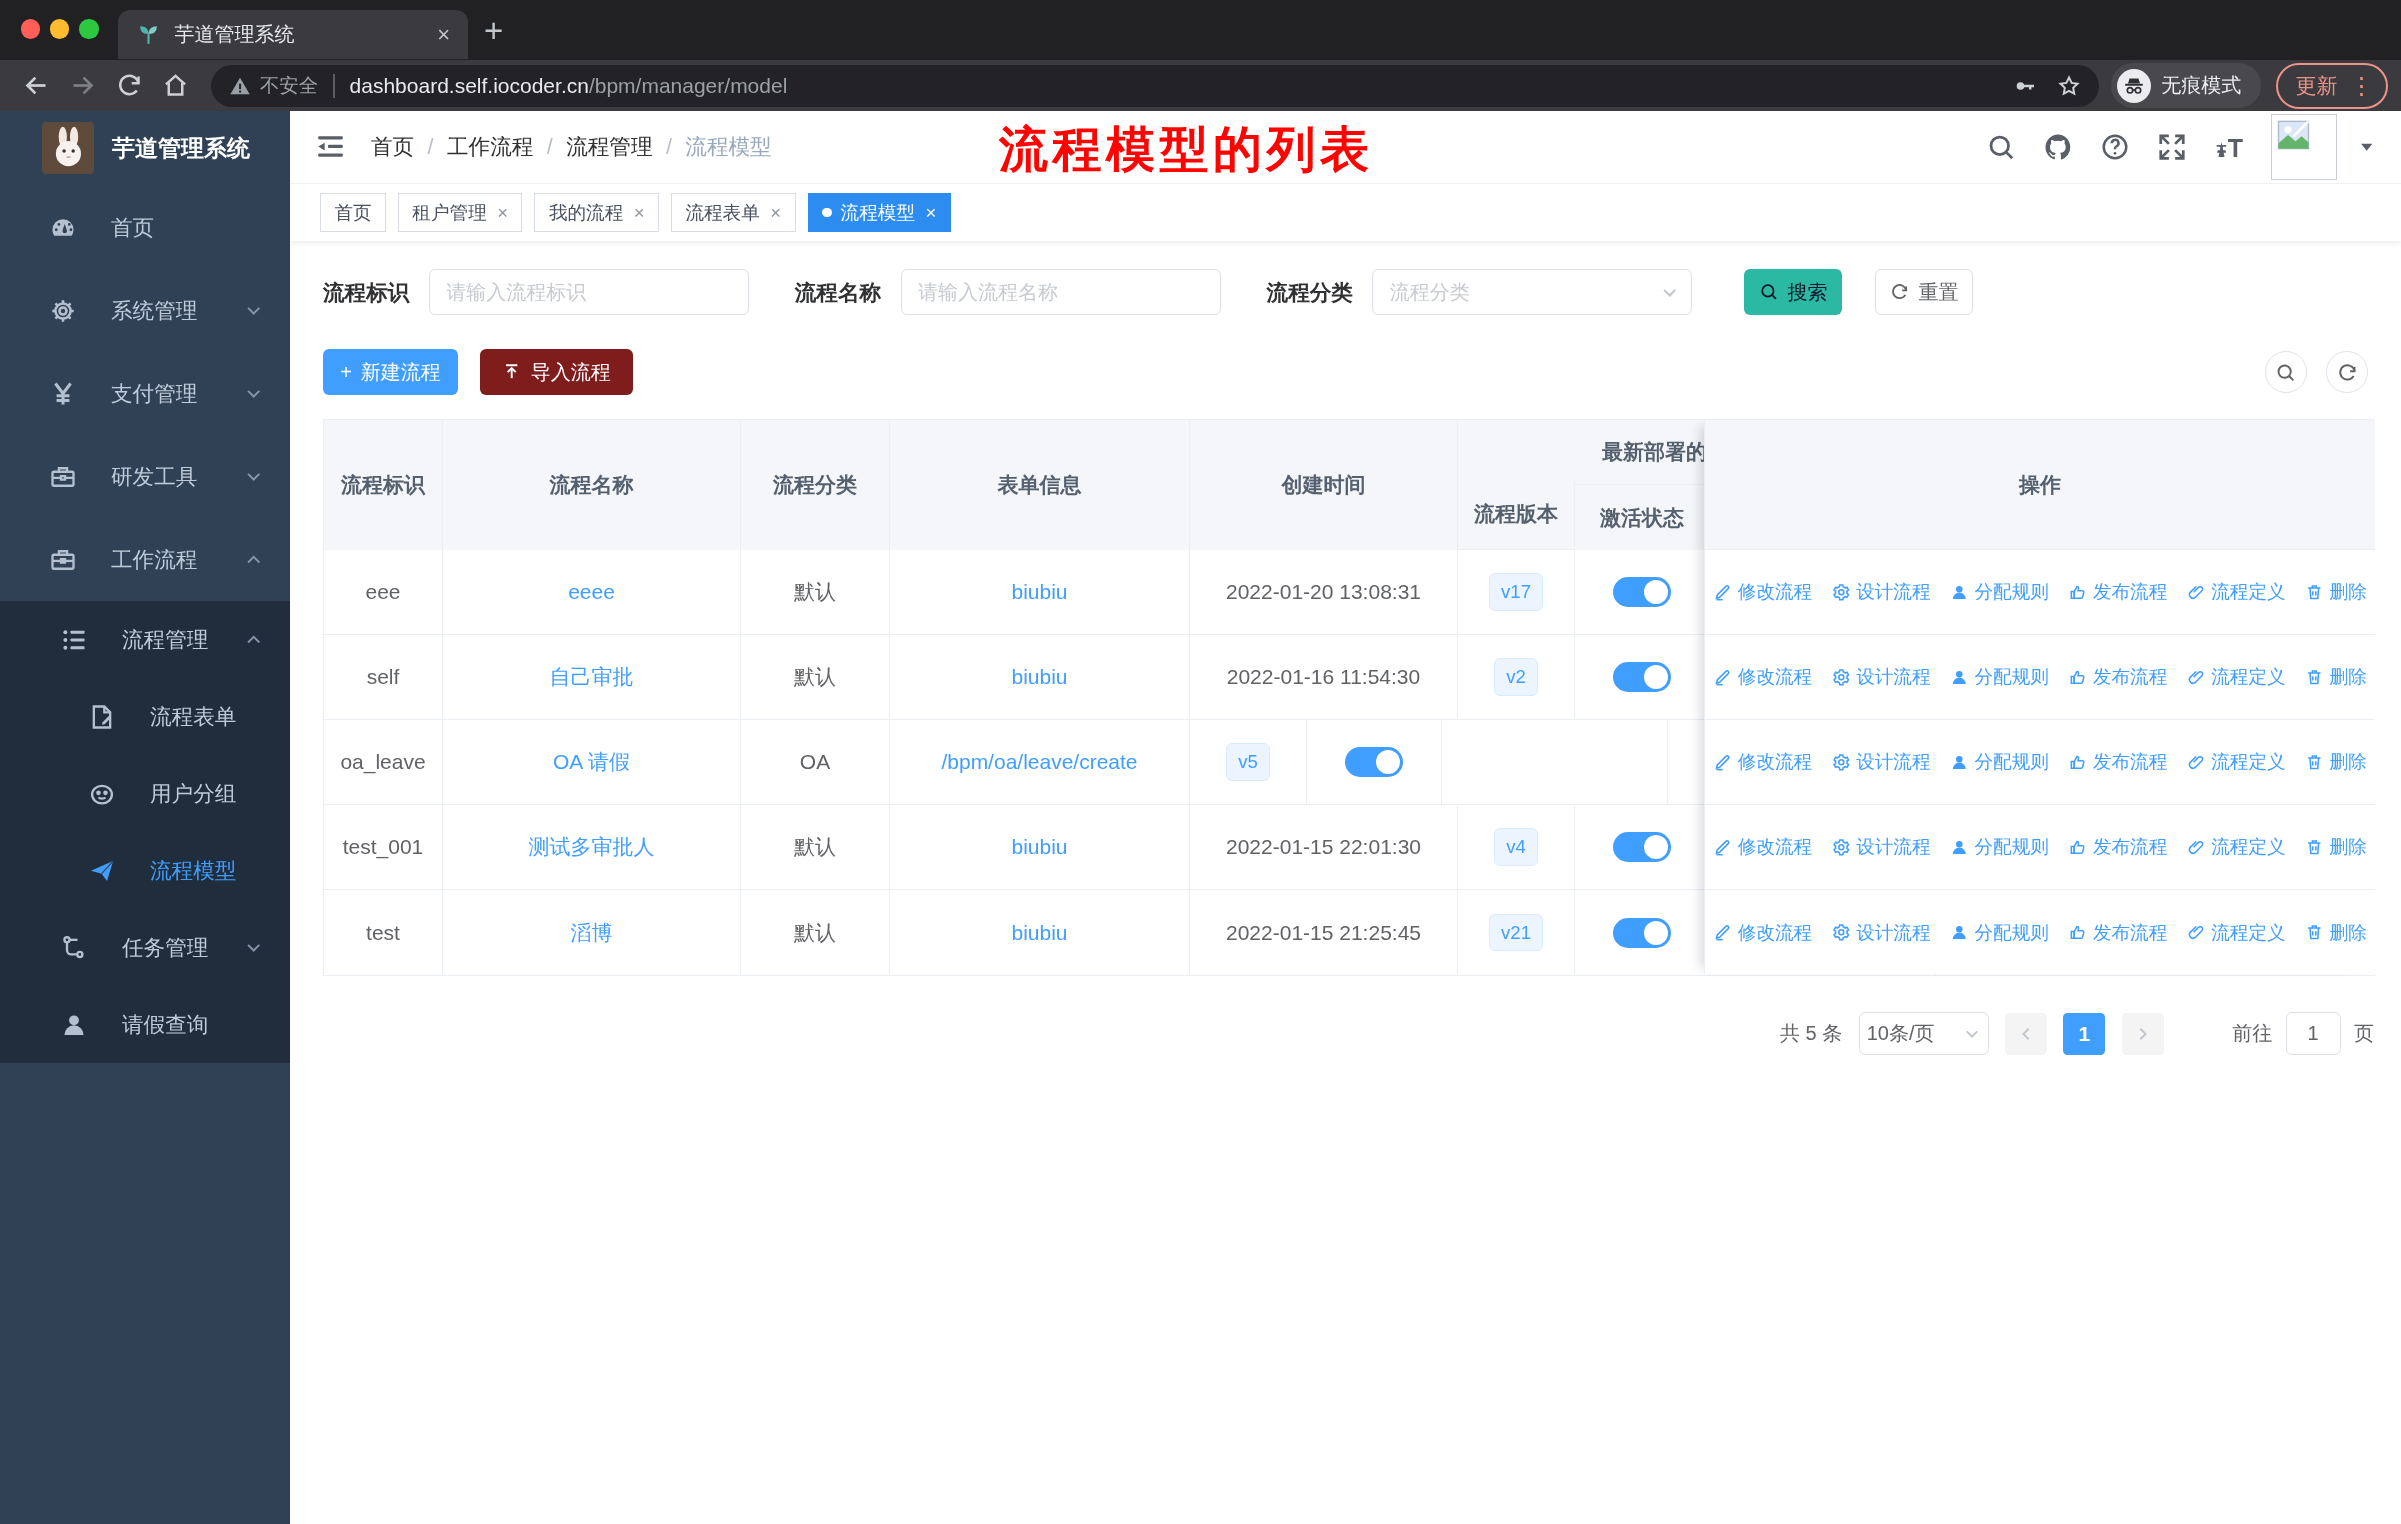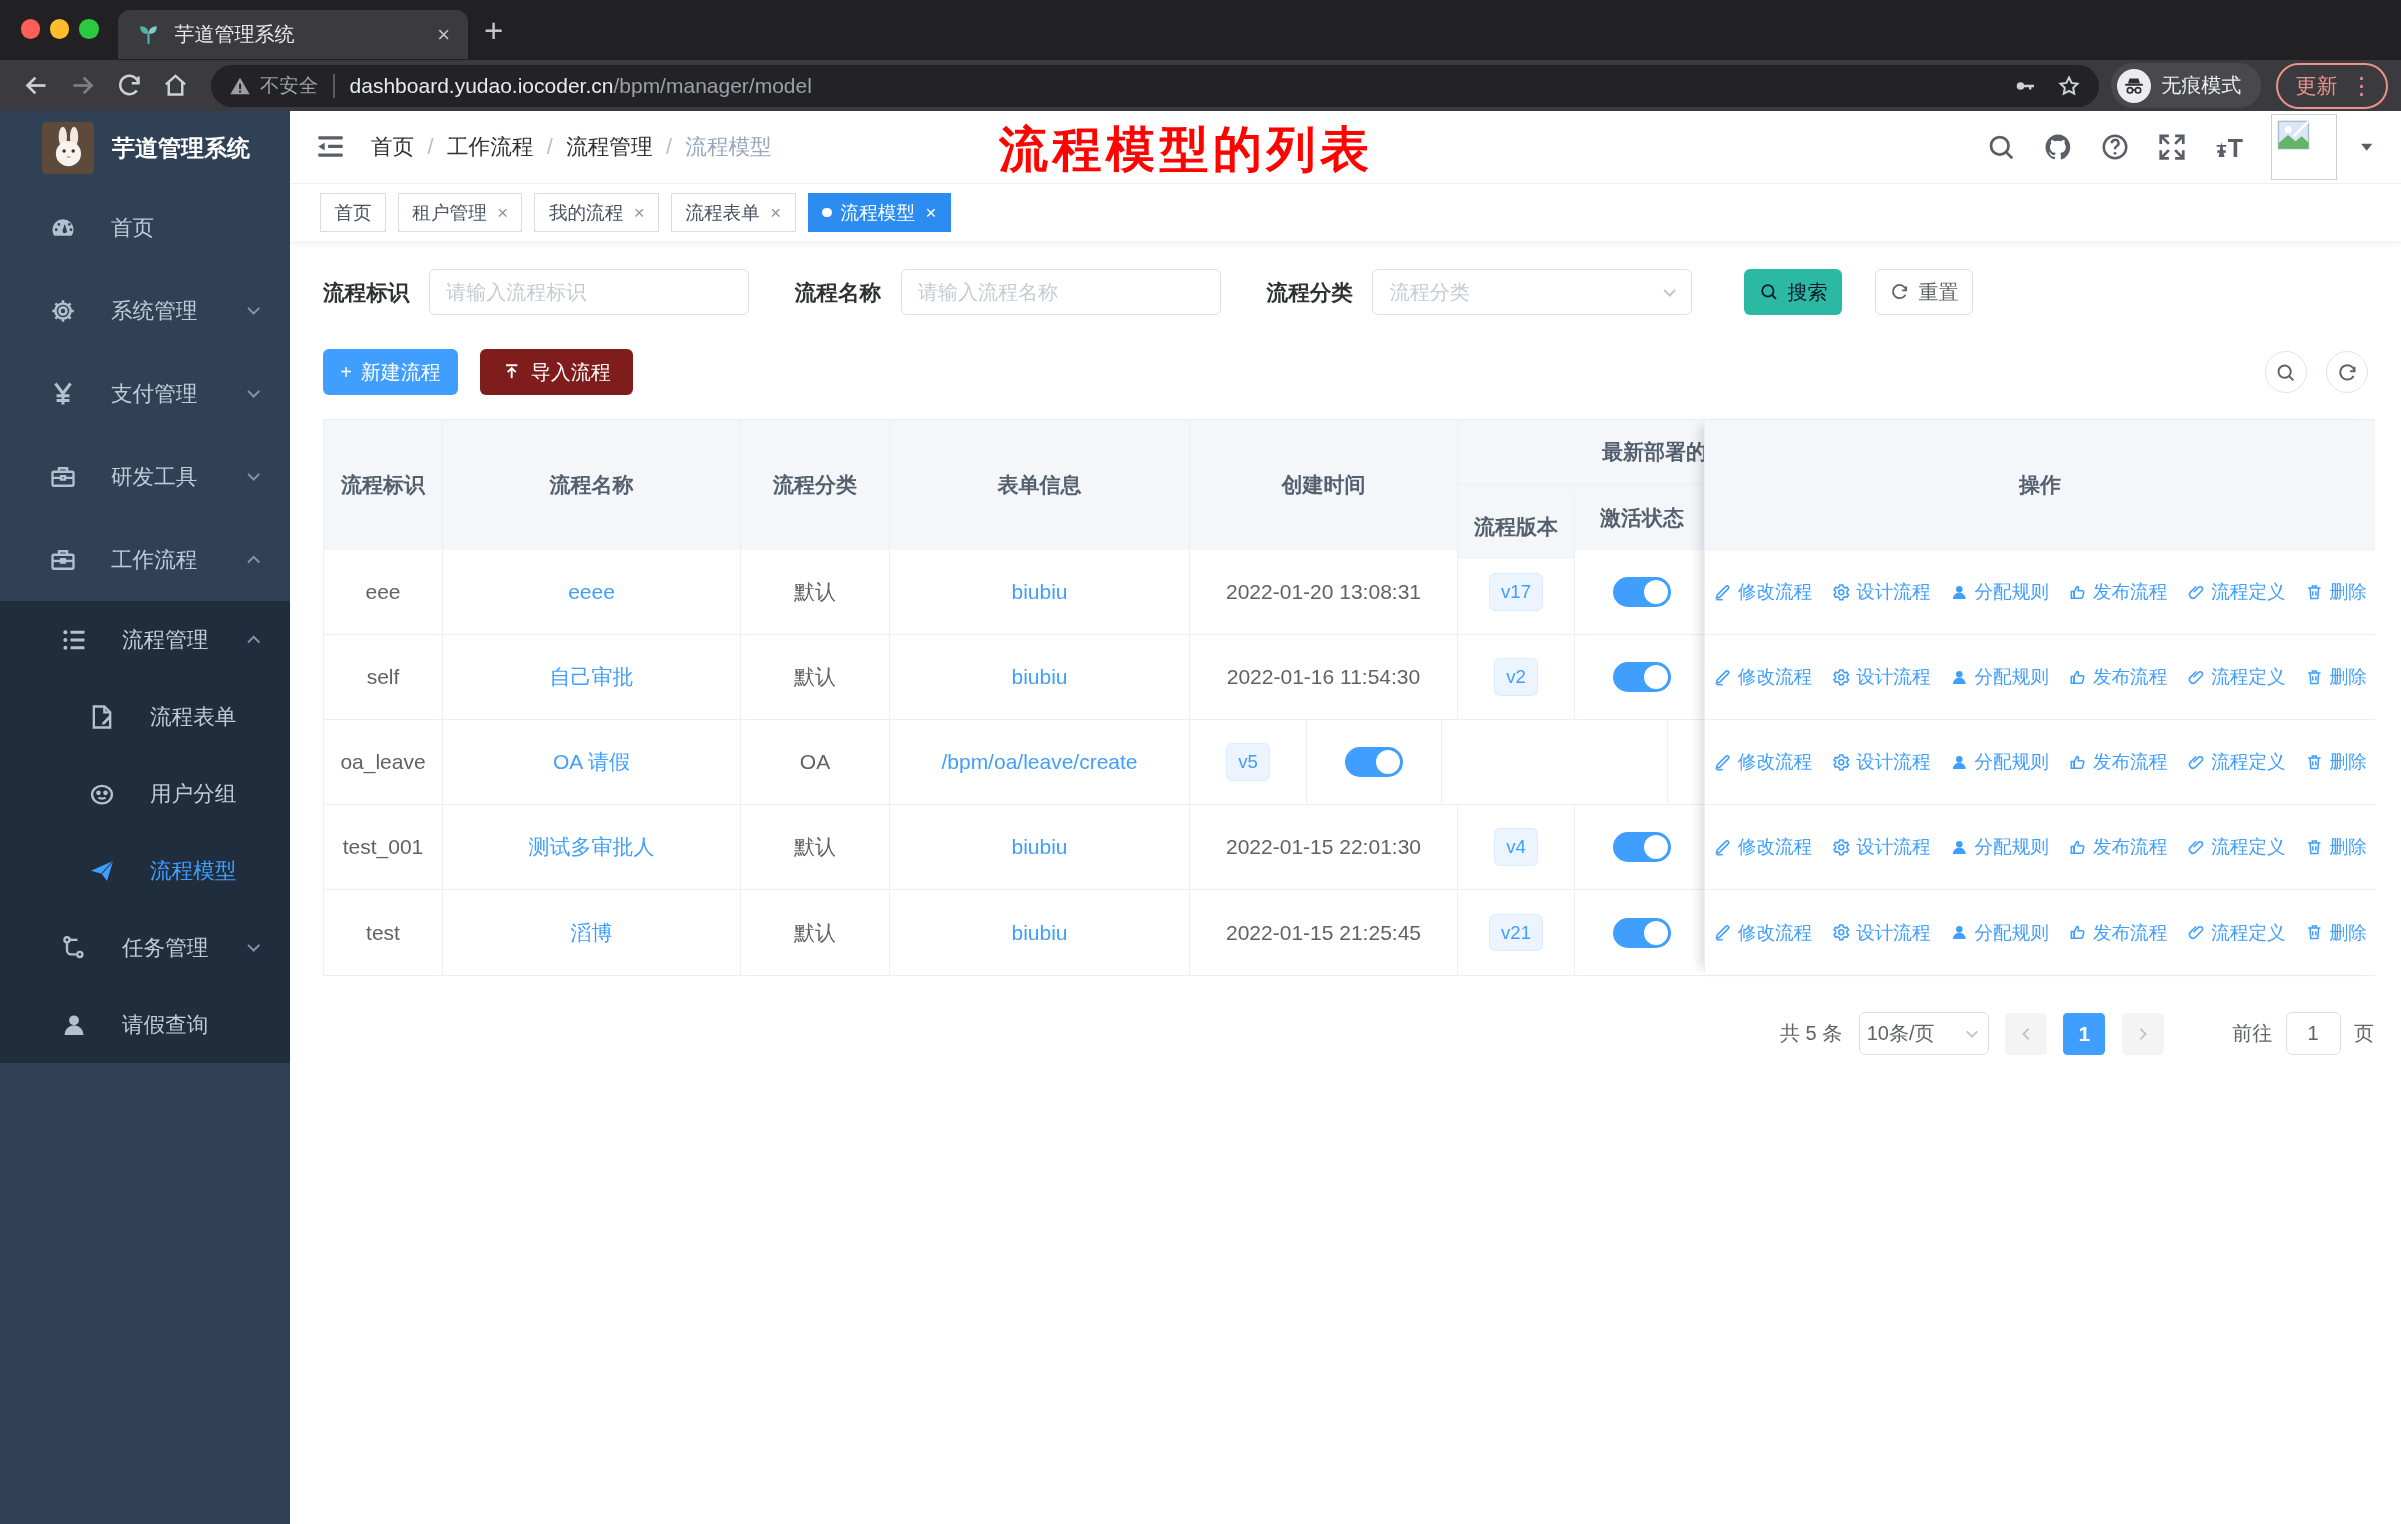"dashboard.yudao.iocoder.cn" span.host { text: dashboard.yudao.iocoder.cn -> dashboard.self.iocoder.cn }
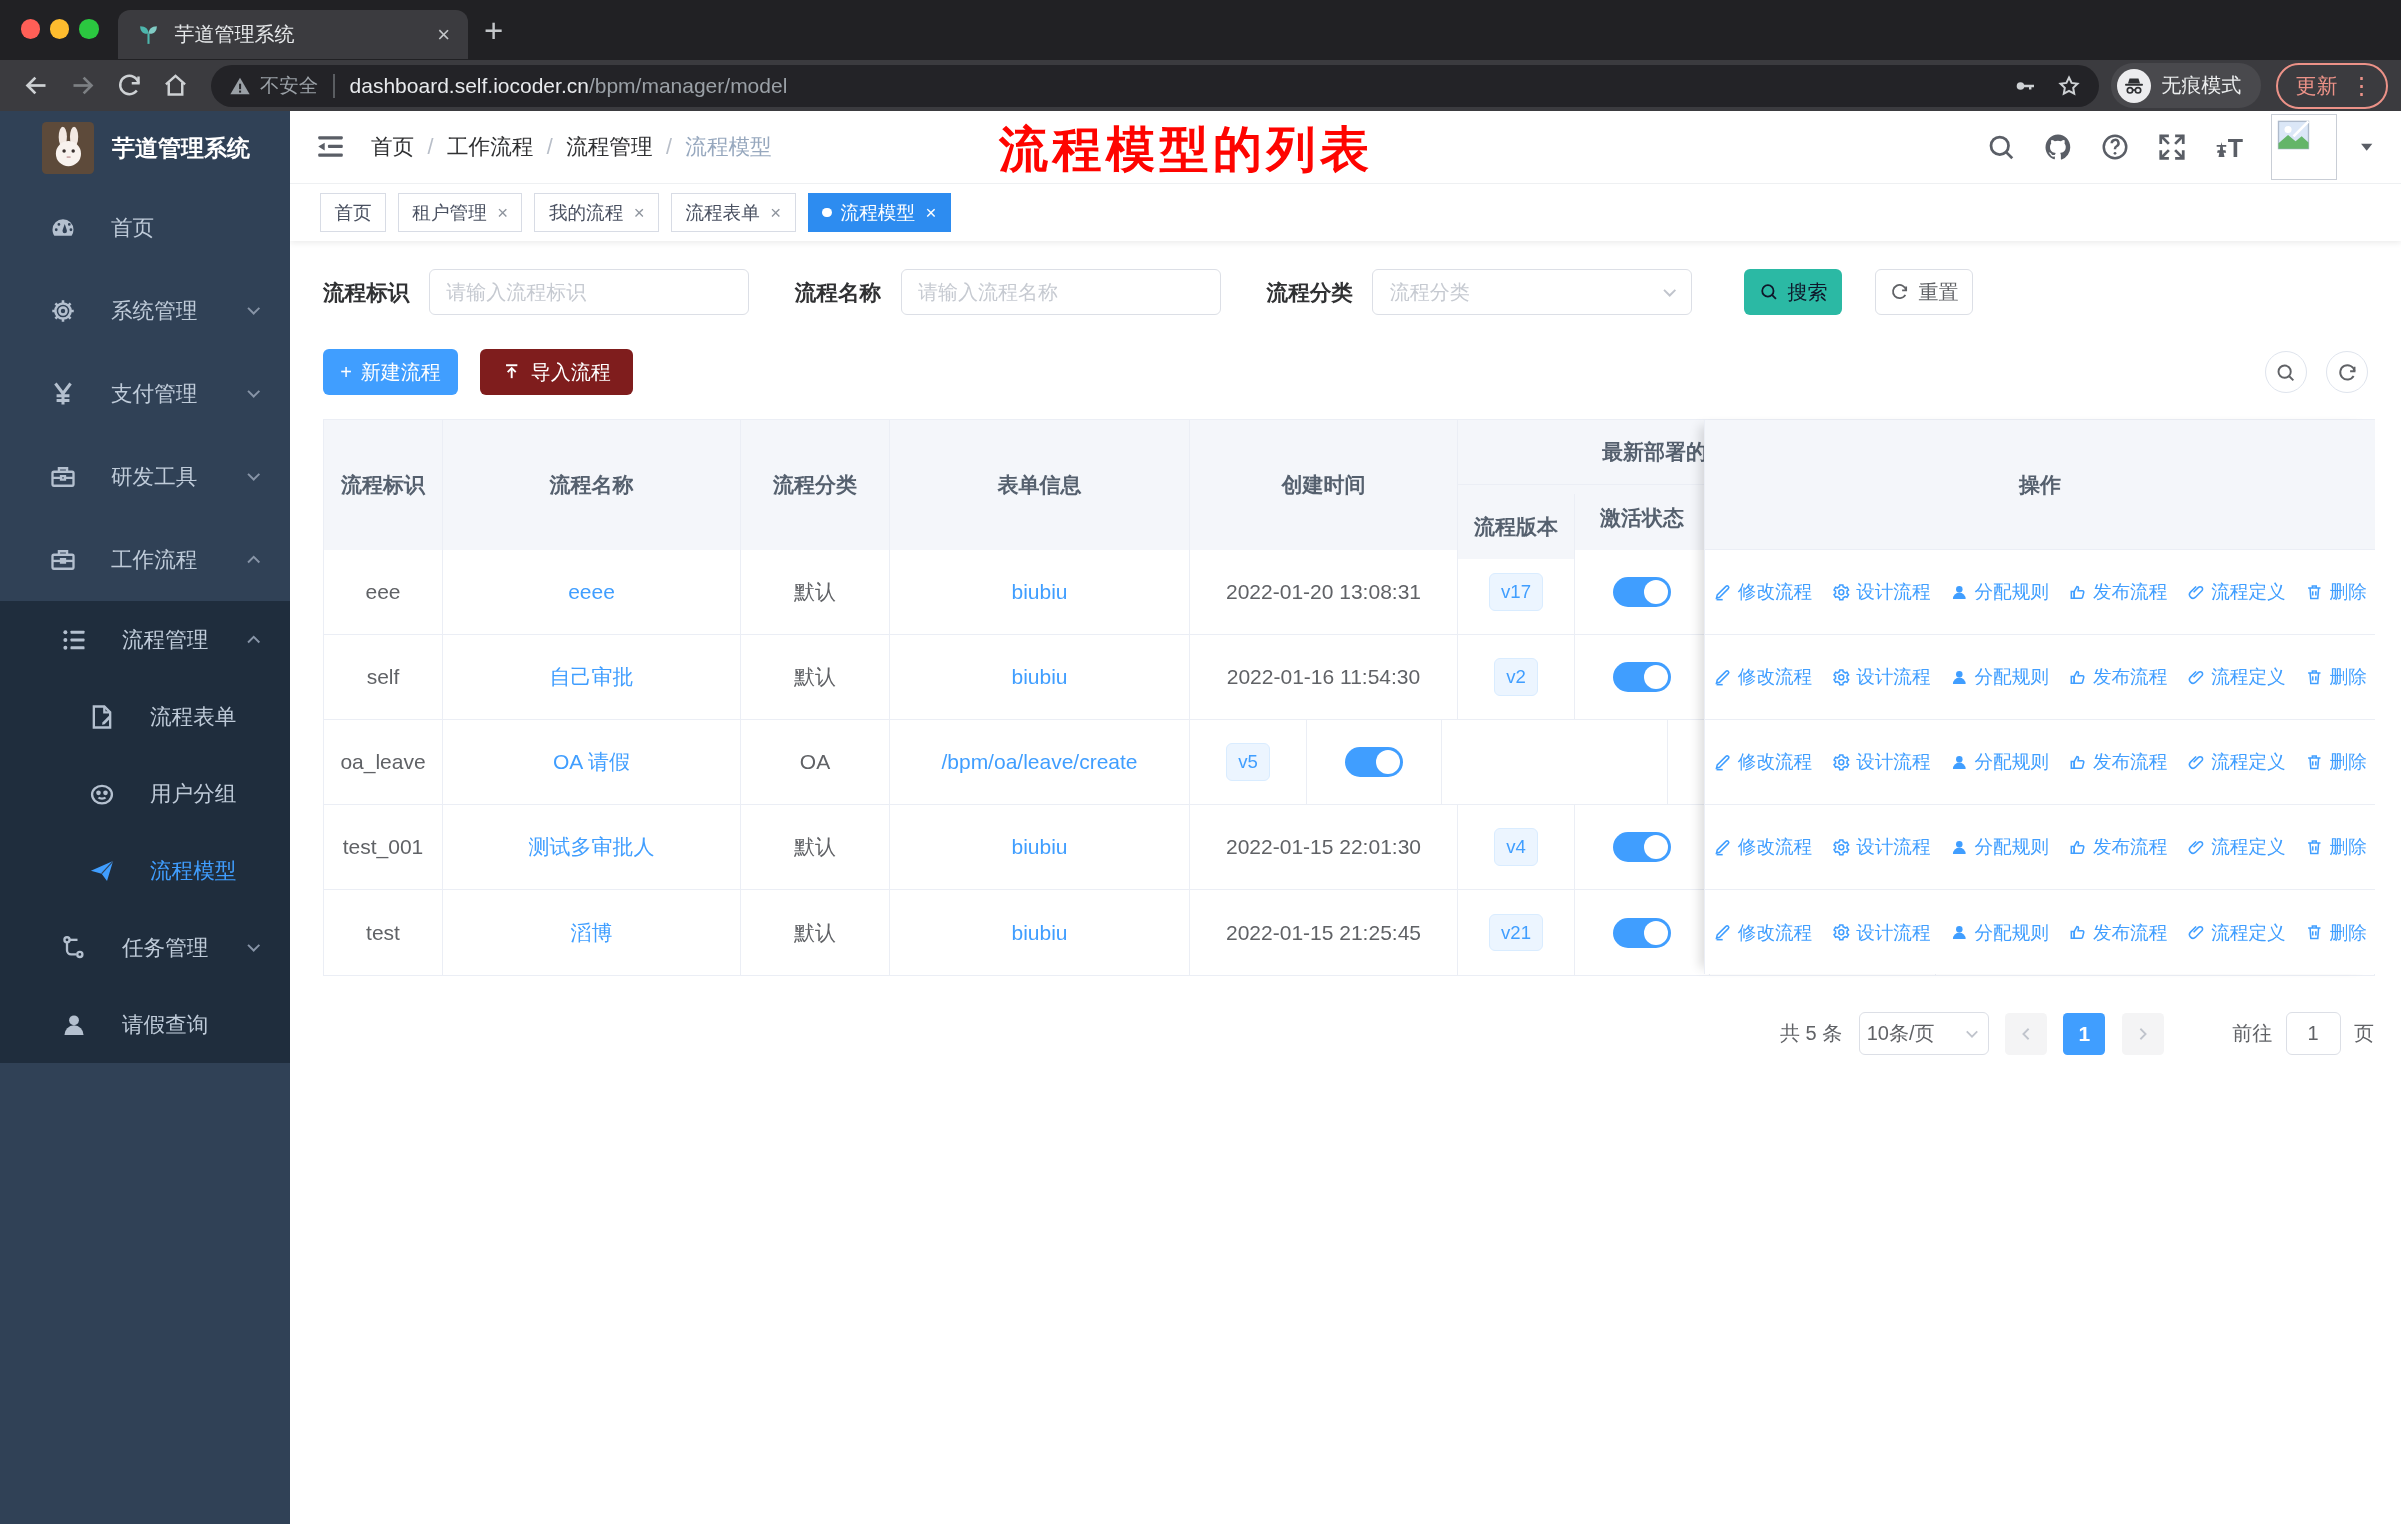"流程版本" div.th { top: 74px -> 61px }
